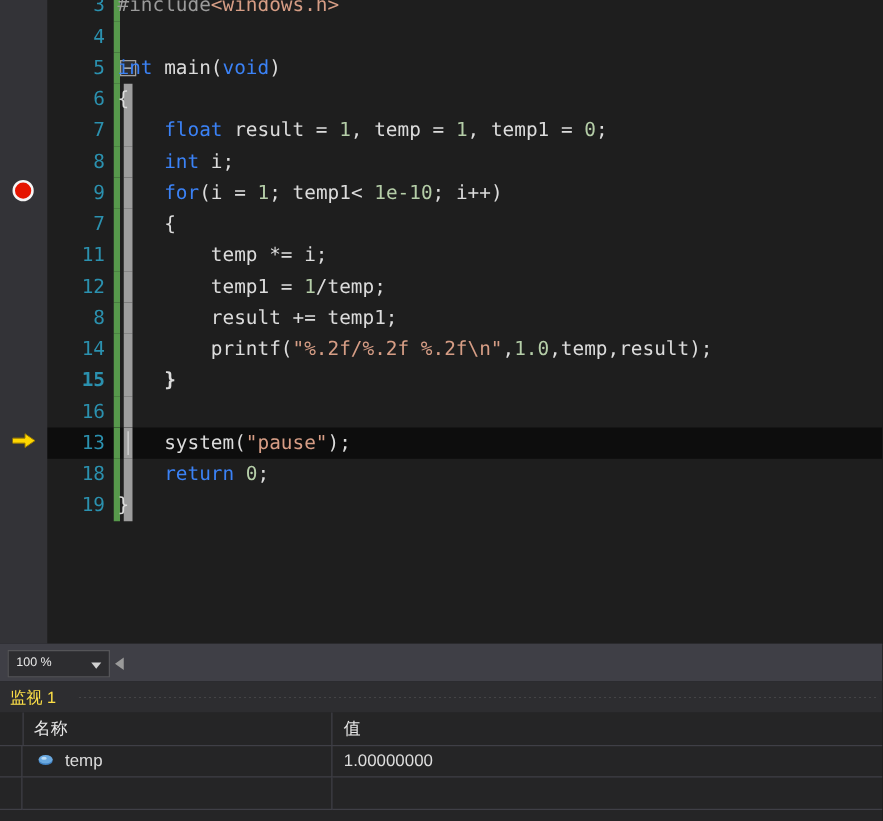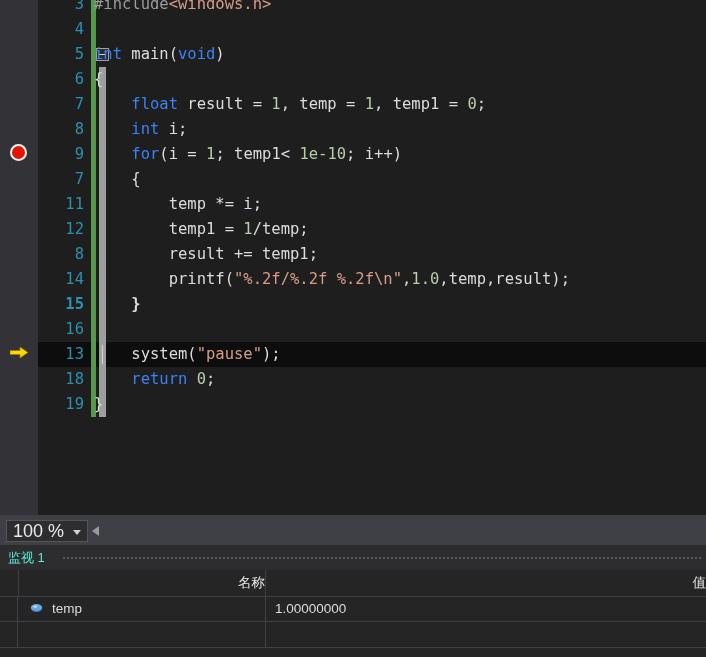"100 %" #zoom-combo { font-size: 18px -> 10px }
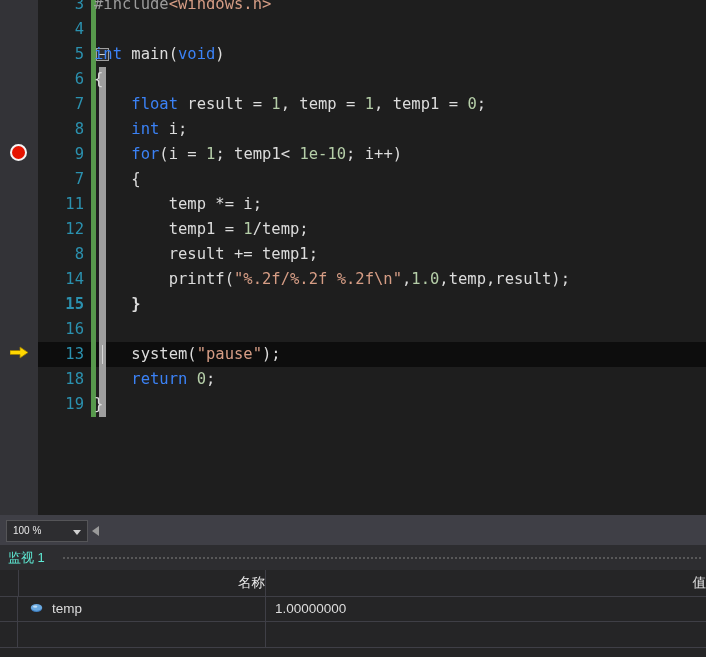"监视 1" #watch-tab-label { color: #5eead4 -> #fde047 }
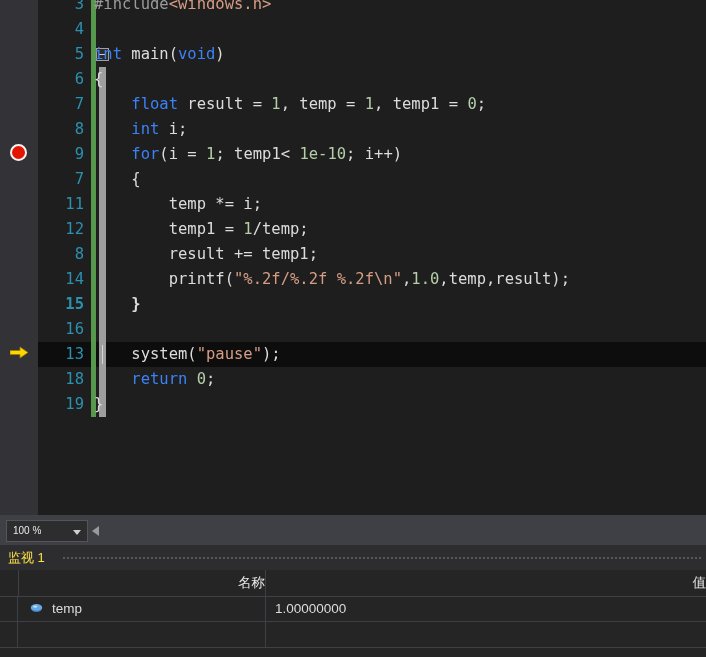"名称" .grid-header { text-align: right -> none }
